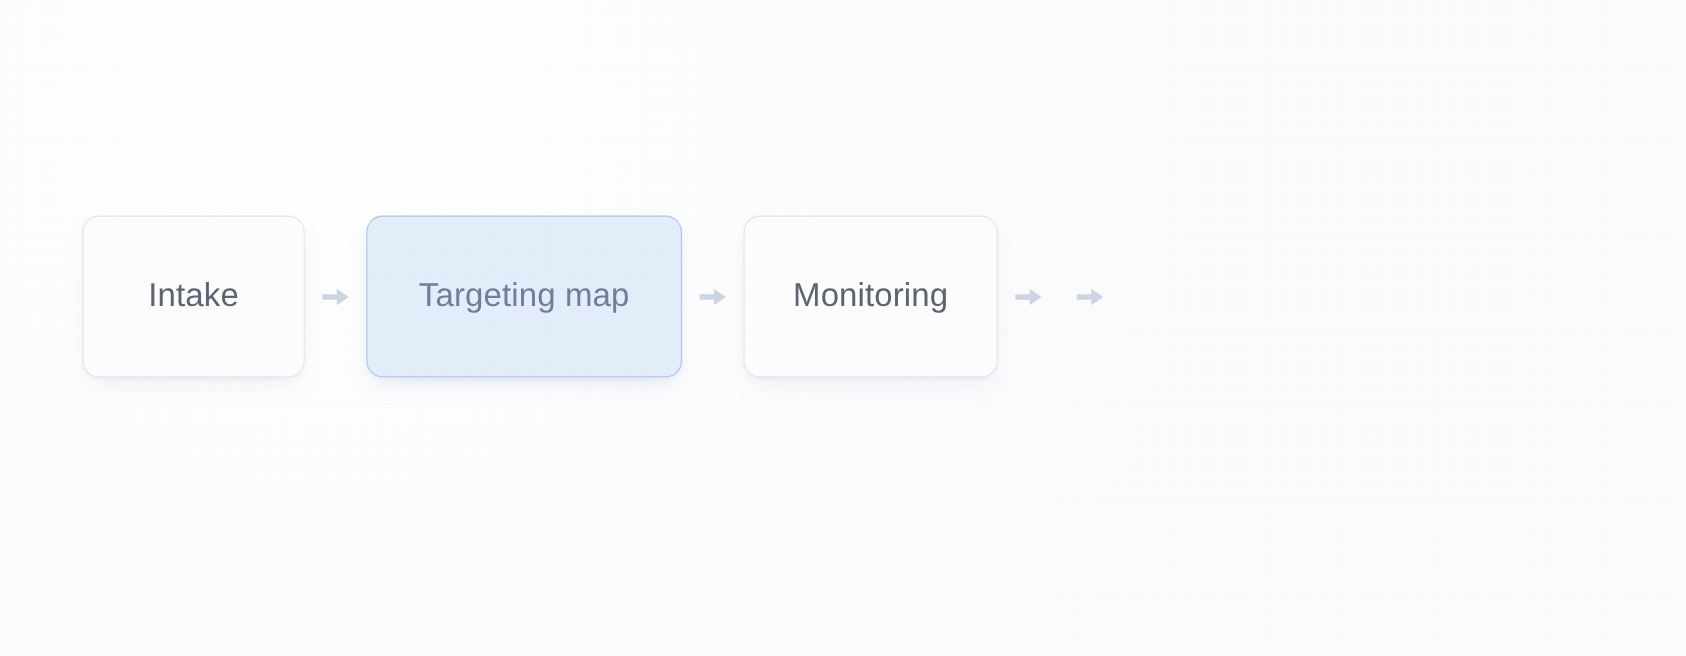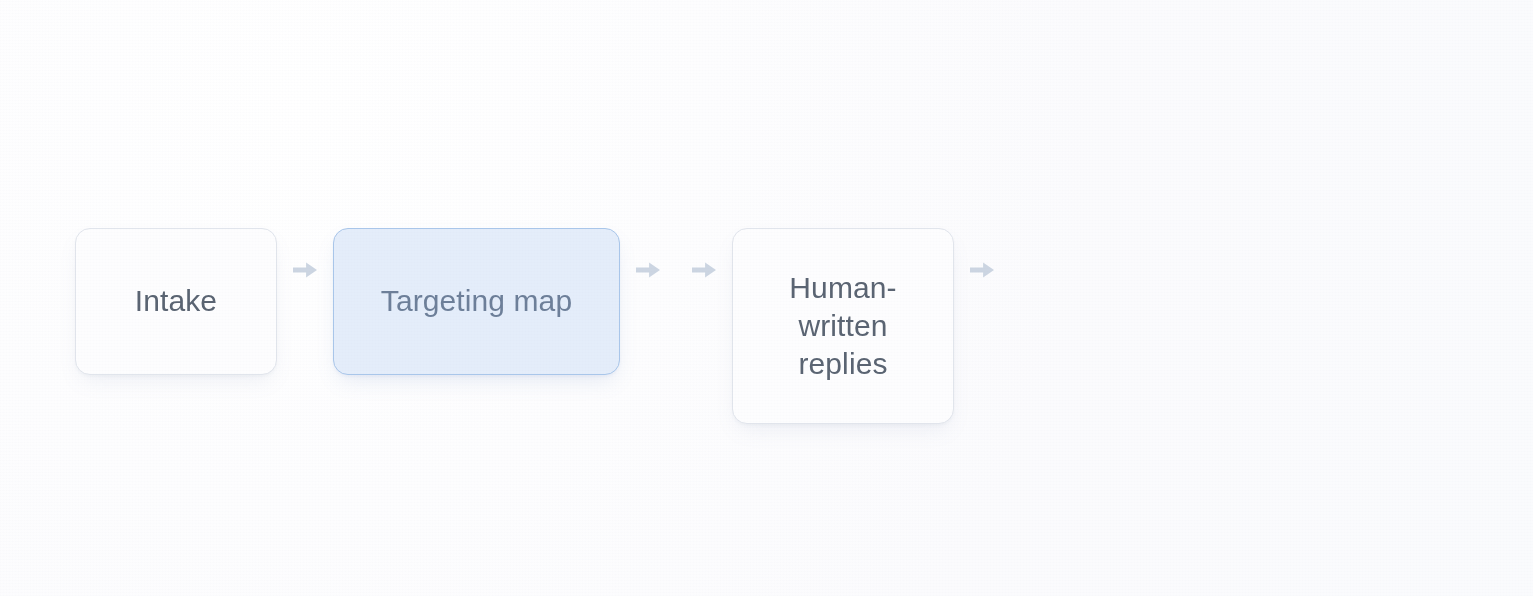"Intake" .node { margin-top: 32px -> none }
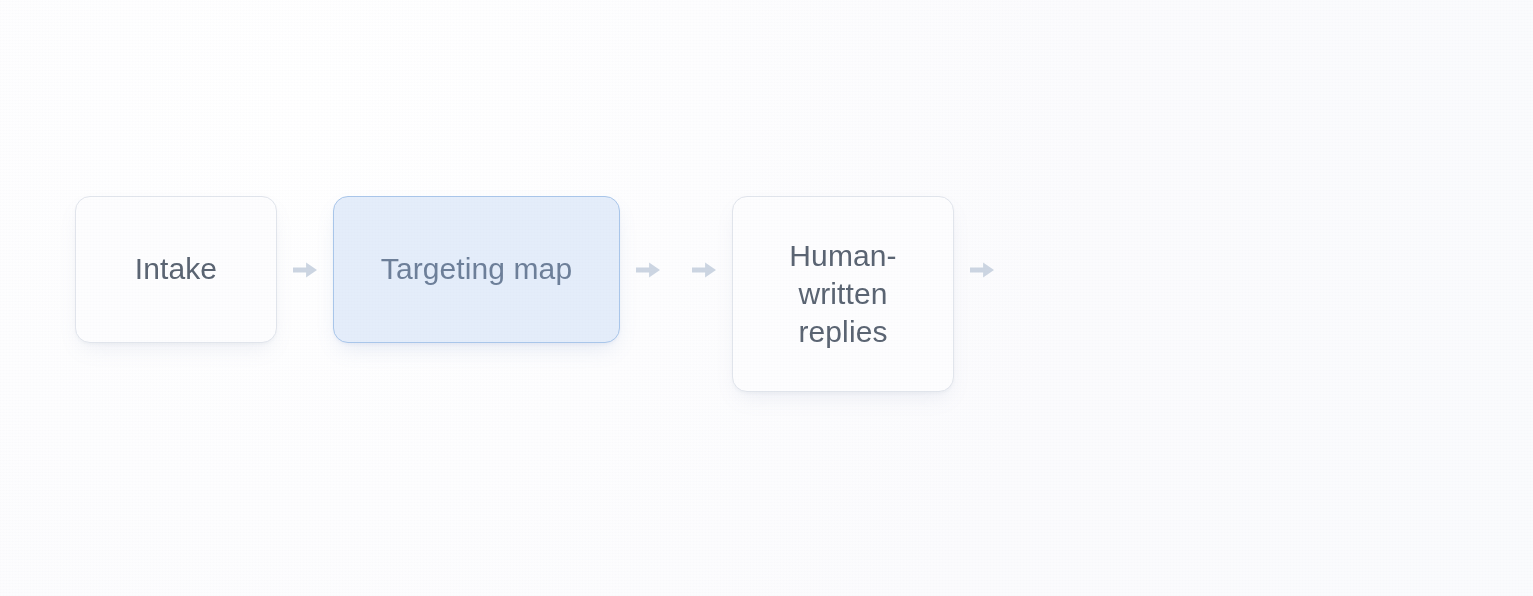"Monitoring" div.node { html: none -> <div> <span>Monitoring</span> </div> }
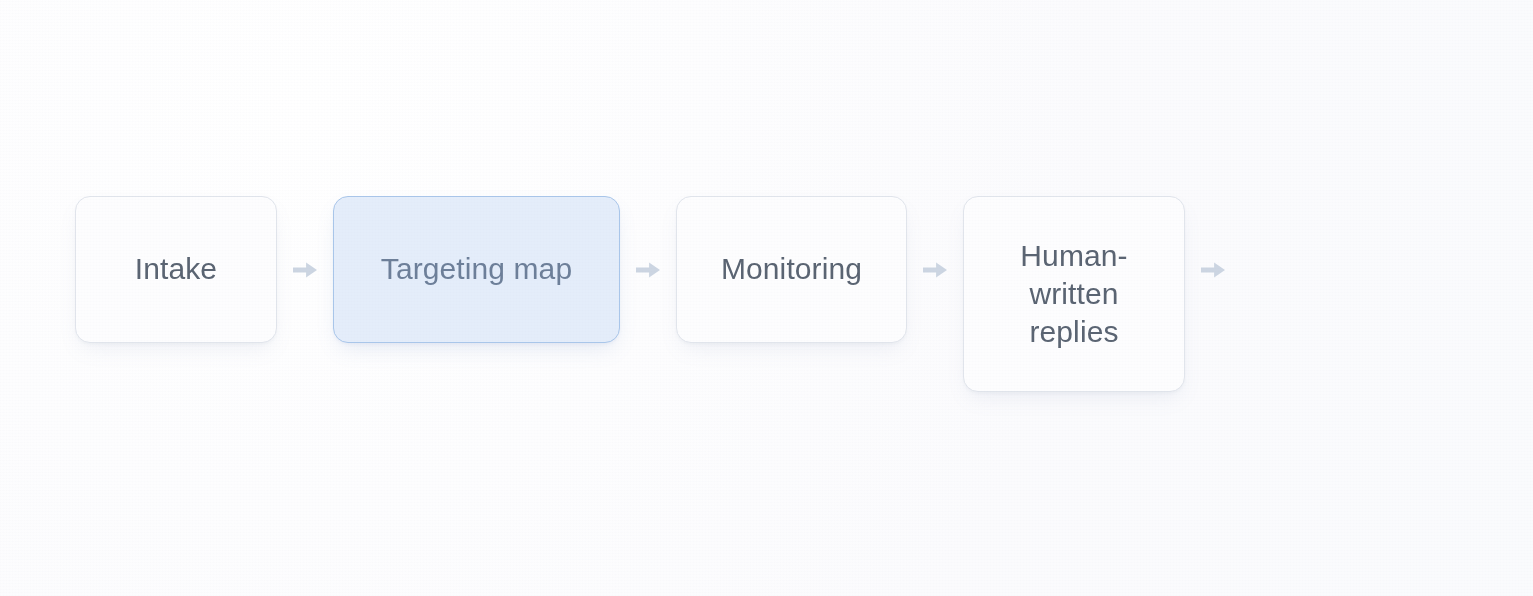"Human-" div.node { html: <div> <span>Human- written replies</span> </div> -> none }
